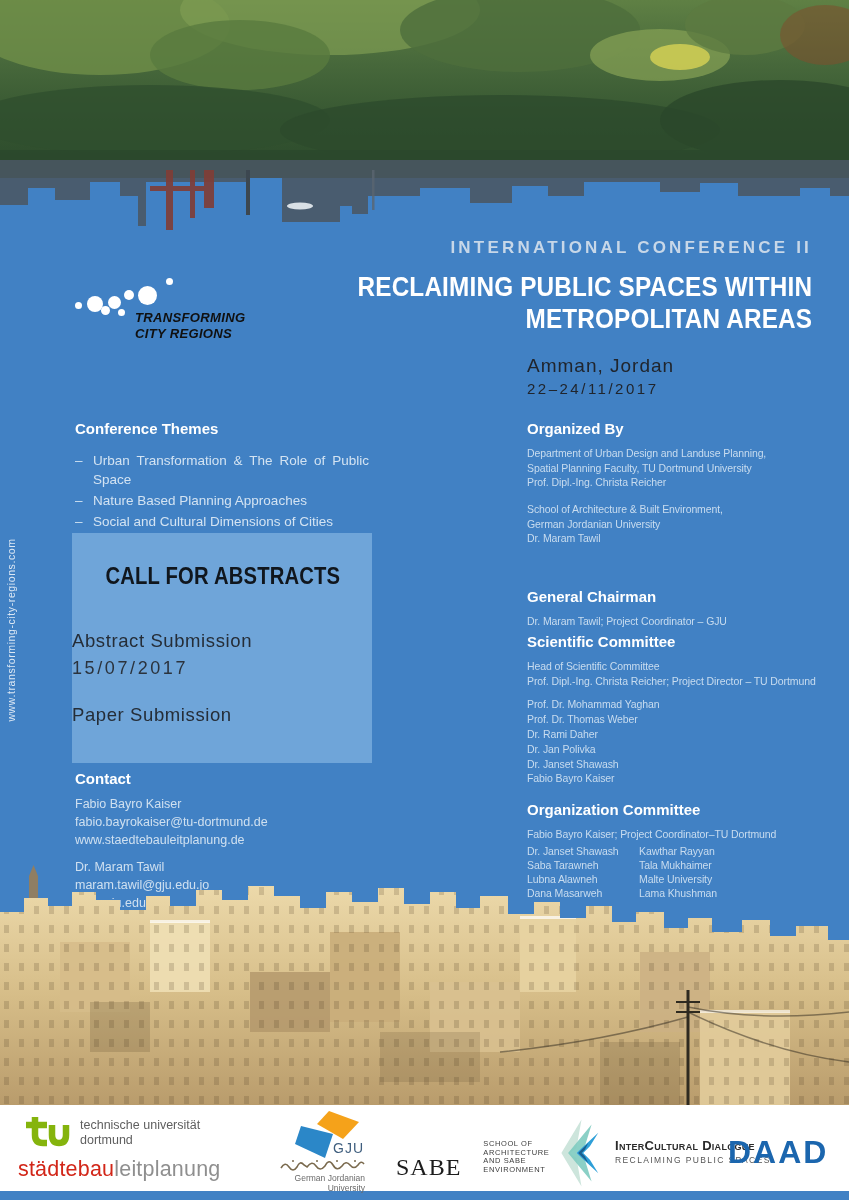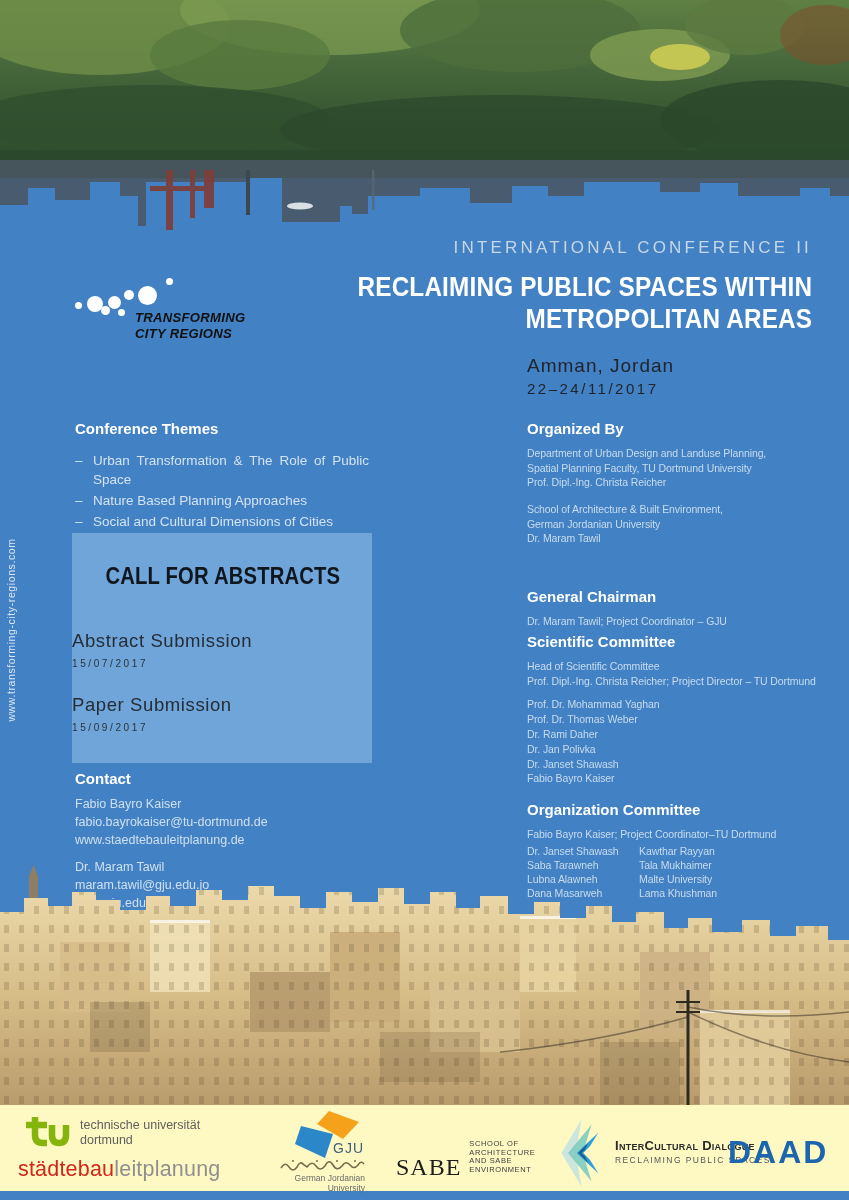"INTERNATIONAL CONFERENCE II" .kicker { font-weight: 400 -> 700 }
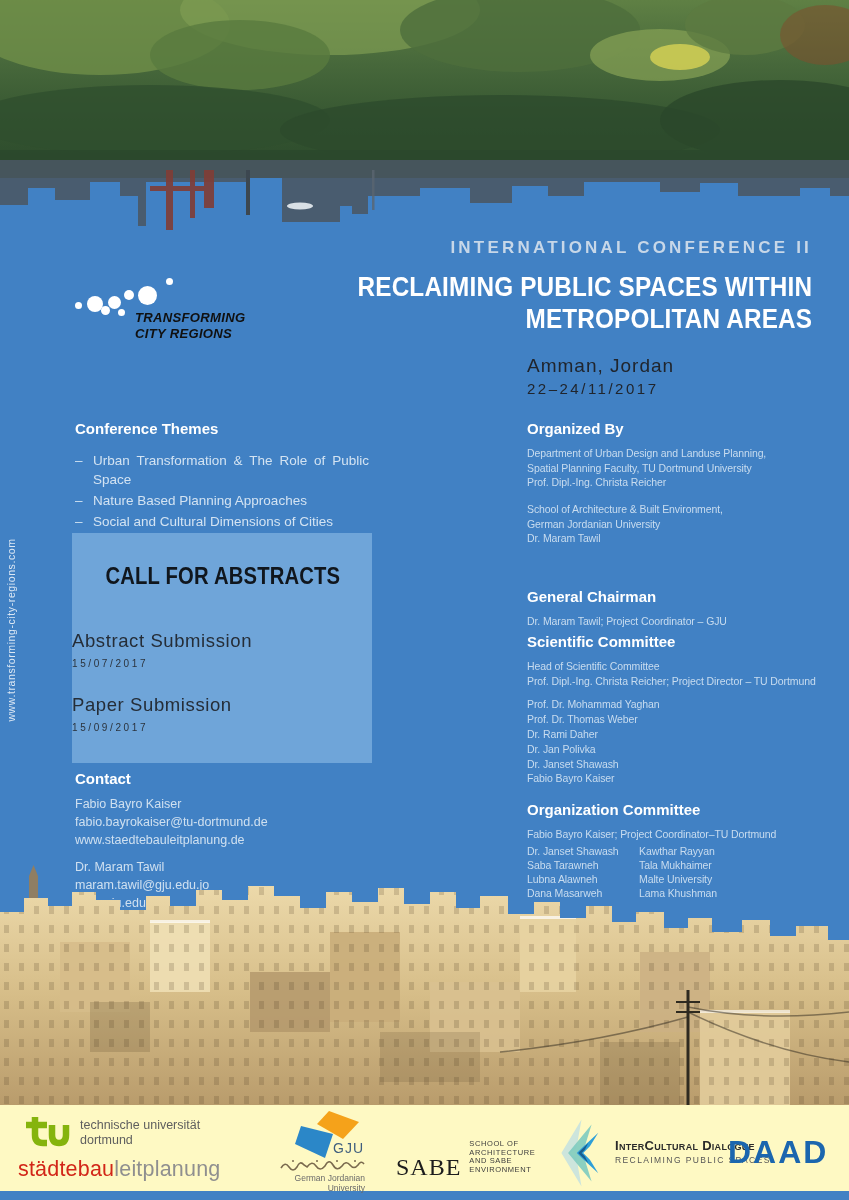"15/07/2017" .call-date { font-size: 10px -> 18px }
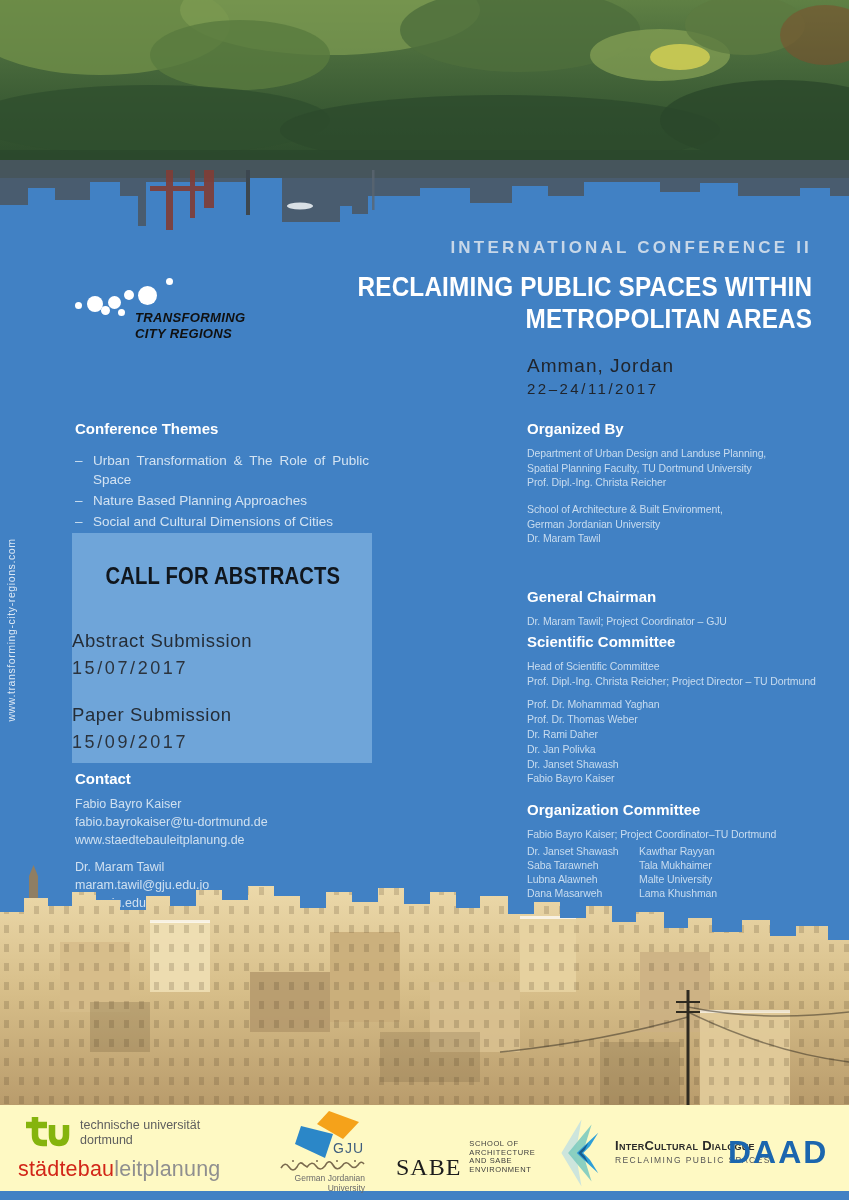"15/09/2017" div.call-date { html: <div>15/09/2017</div> -> none }
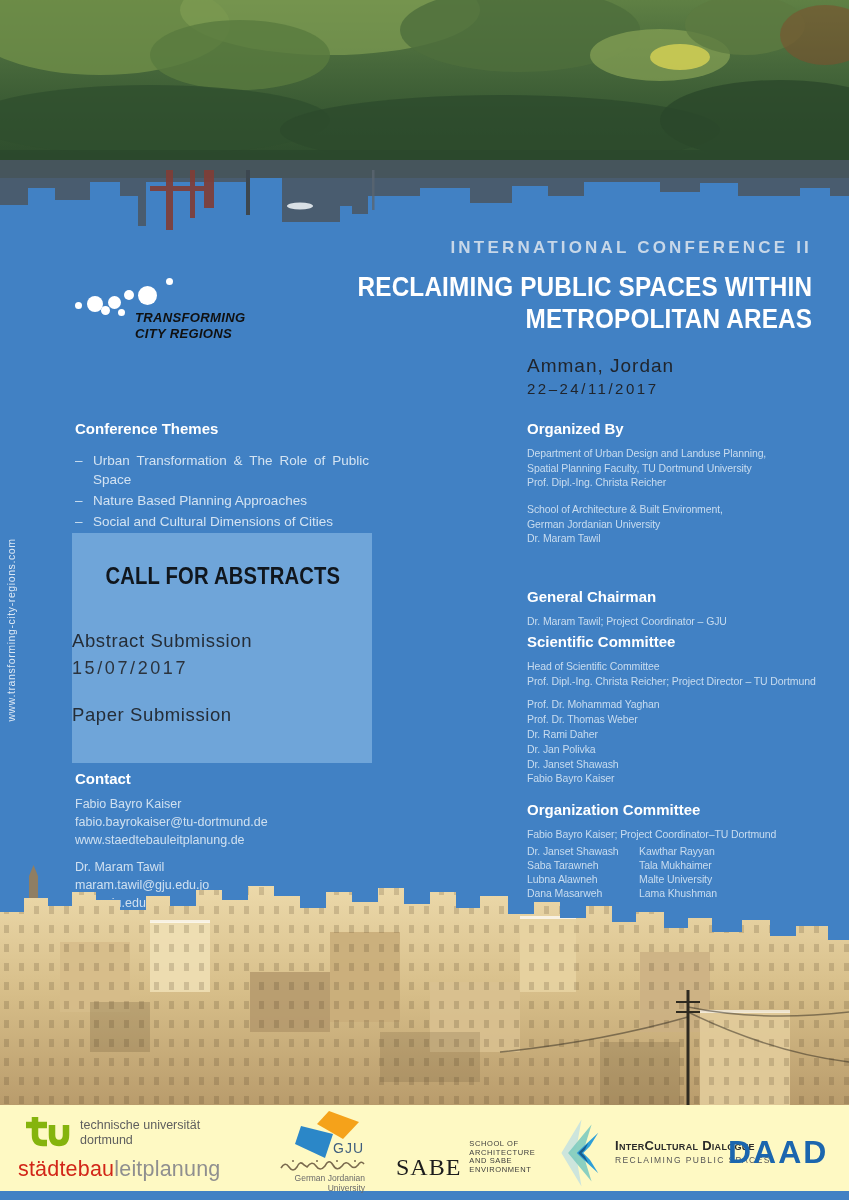"technische universität" .footer { background: #fef9c3 -> #ffffff }
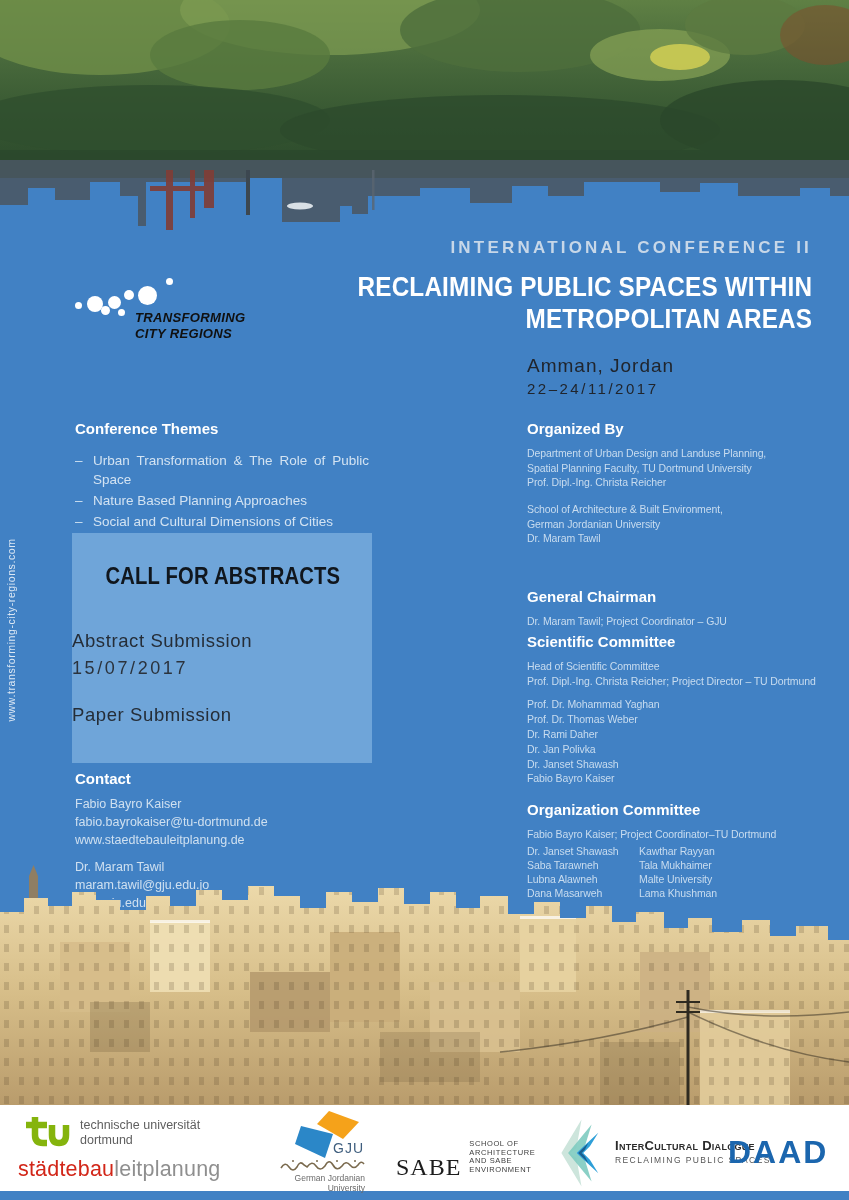"SCHOOL OF" .ft-sabe .lns { margin-left: 8px -> 22px }
